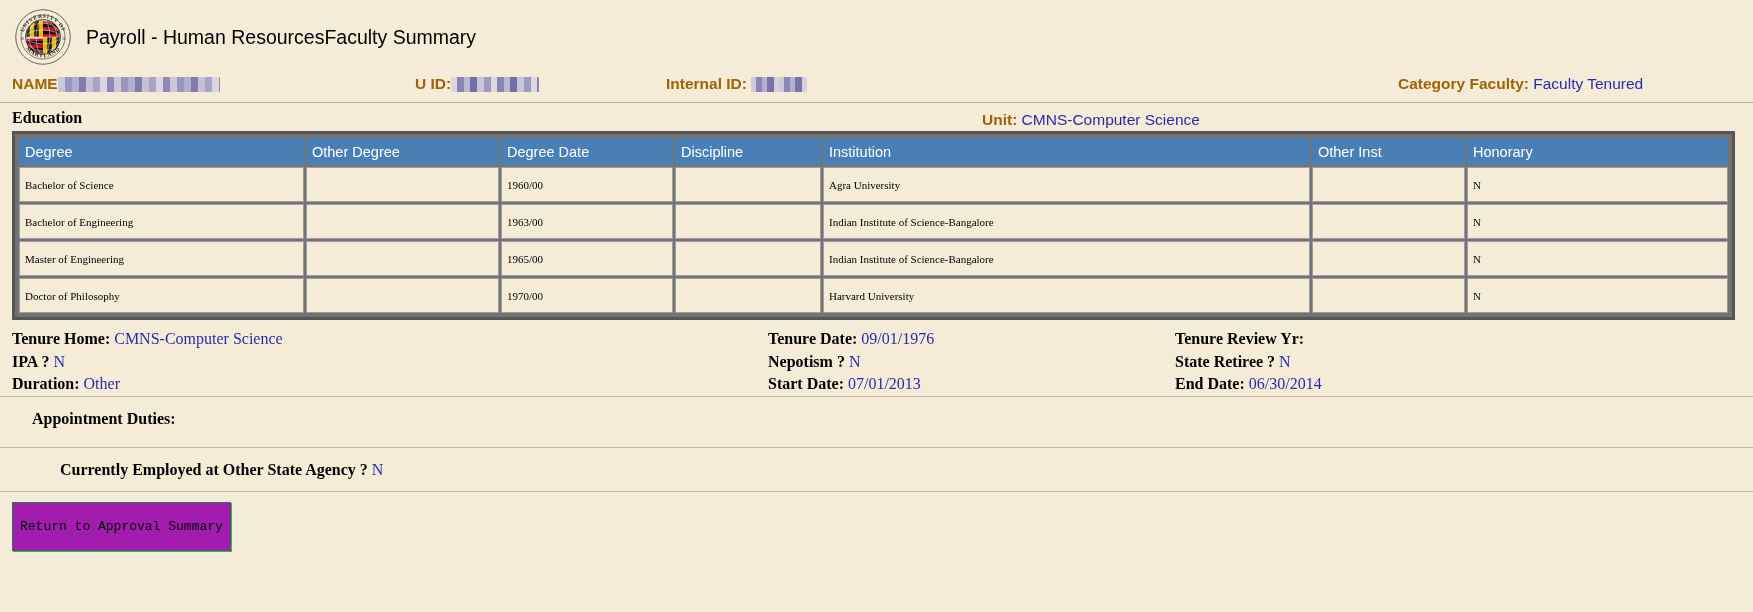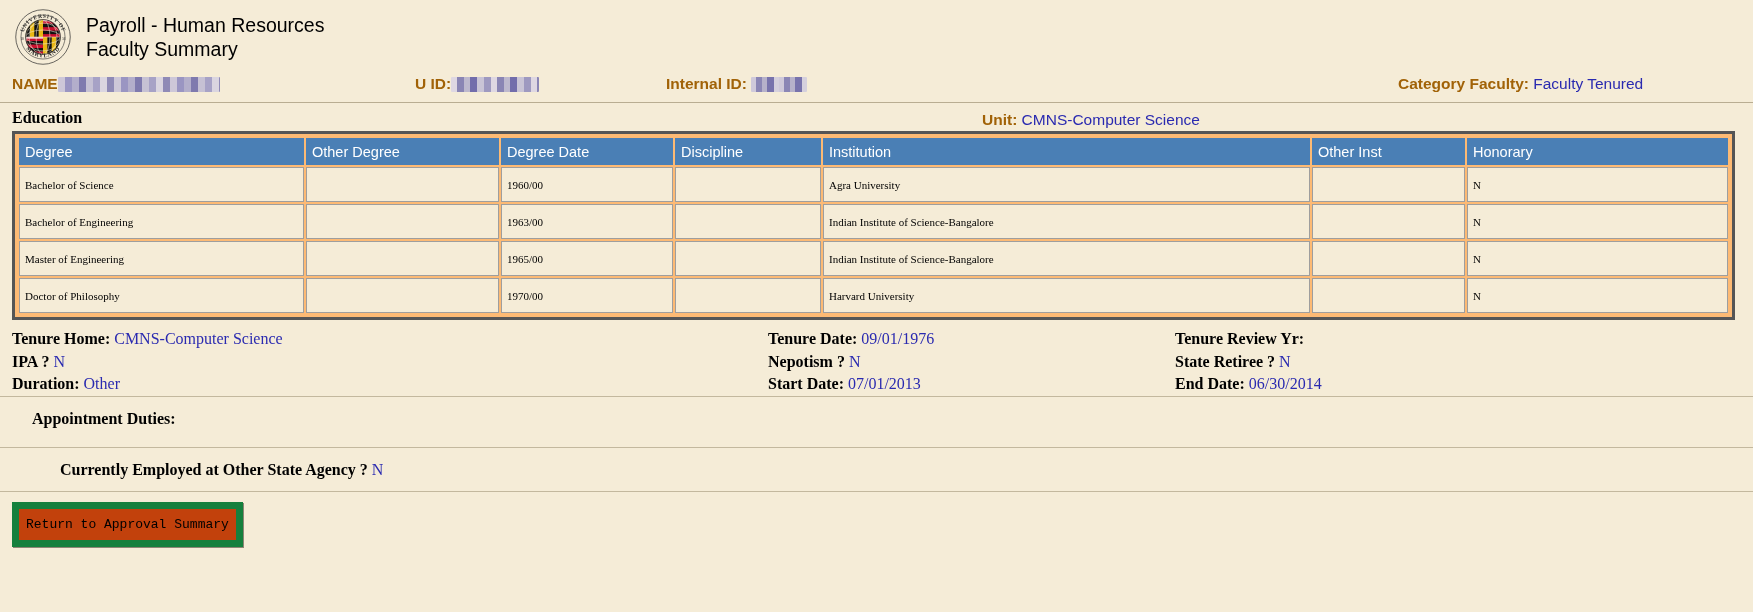"Payroll - Human Resources" .header-titles { flex-direction: column -> row }
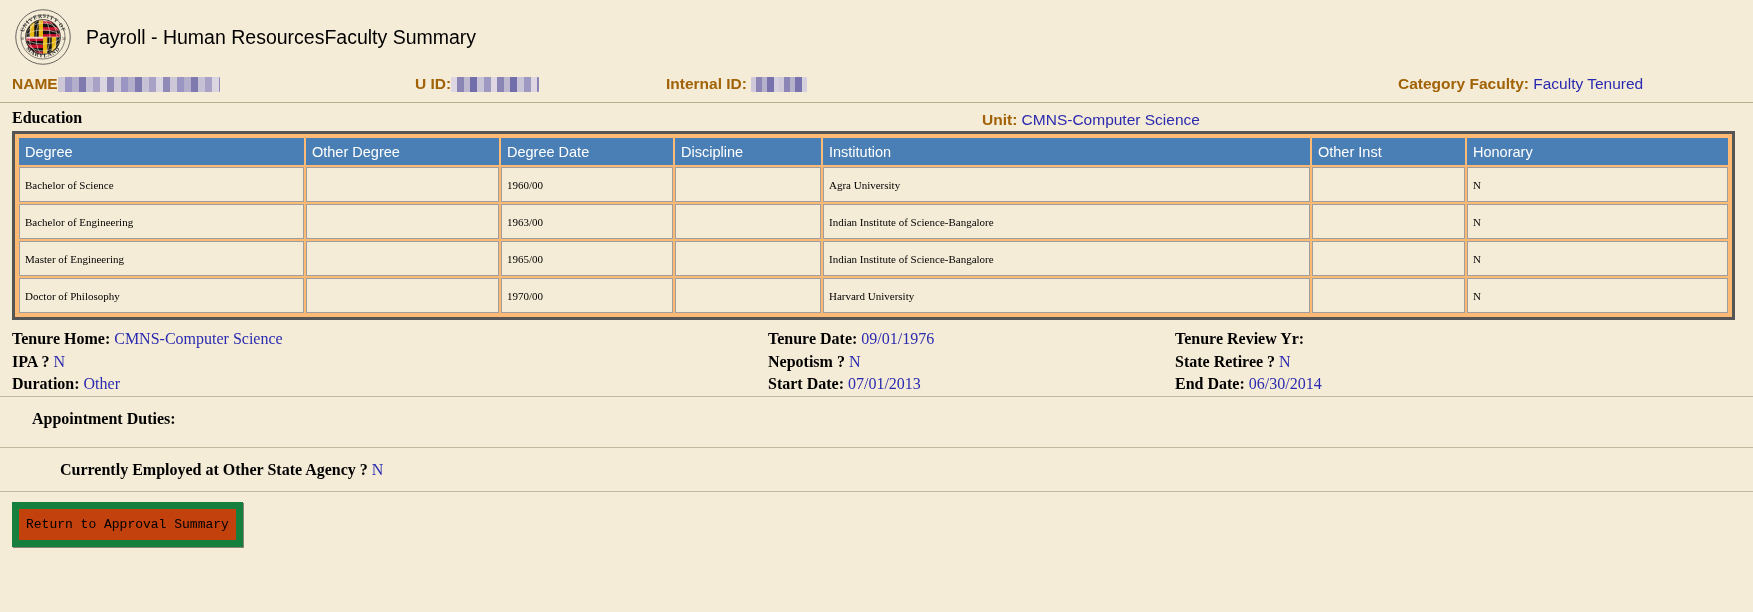"Degree" .table-frame { background: #fdba74 -> #737373 }
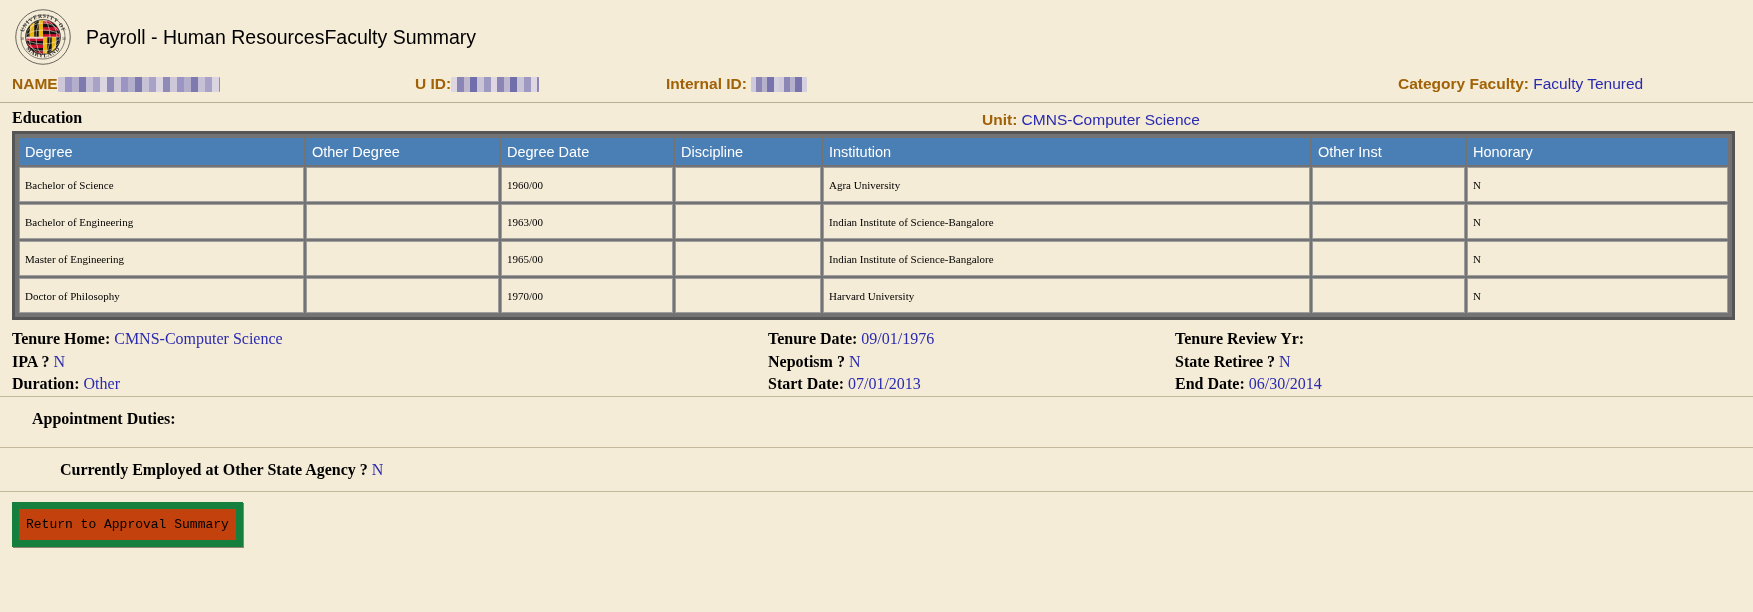"Return to Approval Summary" button.return-btn { background: #c2410c -> #a21caf; border: 7px solid #15803d -> 1px solid #15803d; padding: 8px 7px -> 16px 7px }
